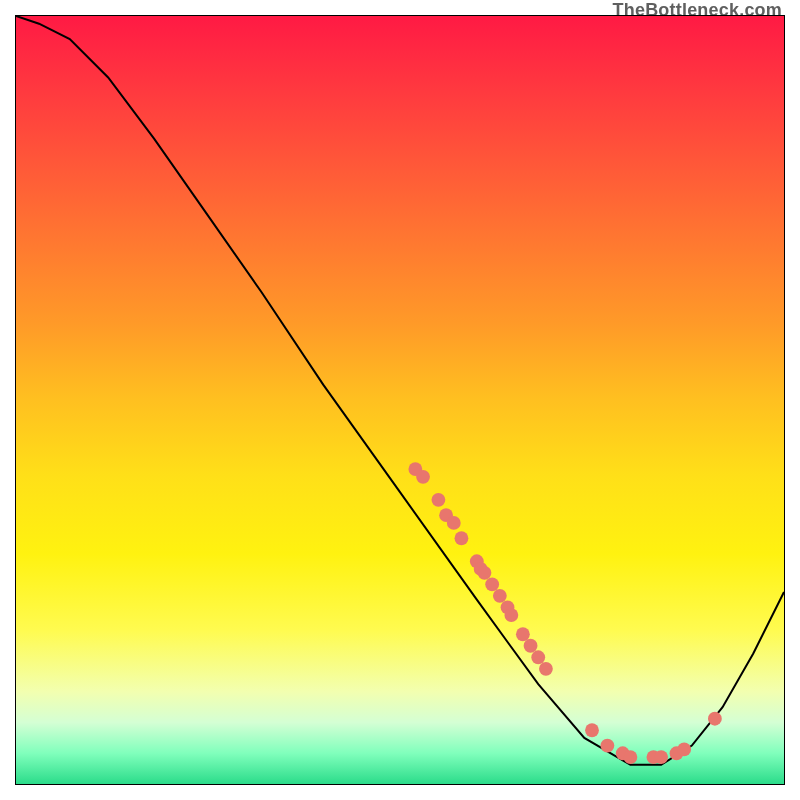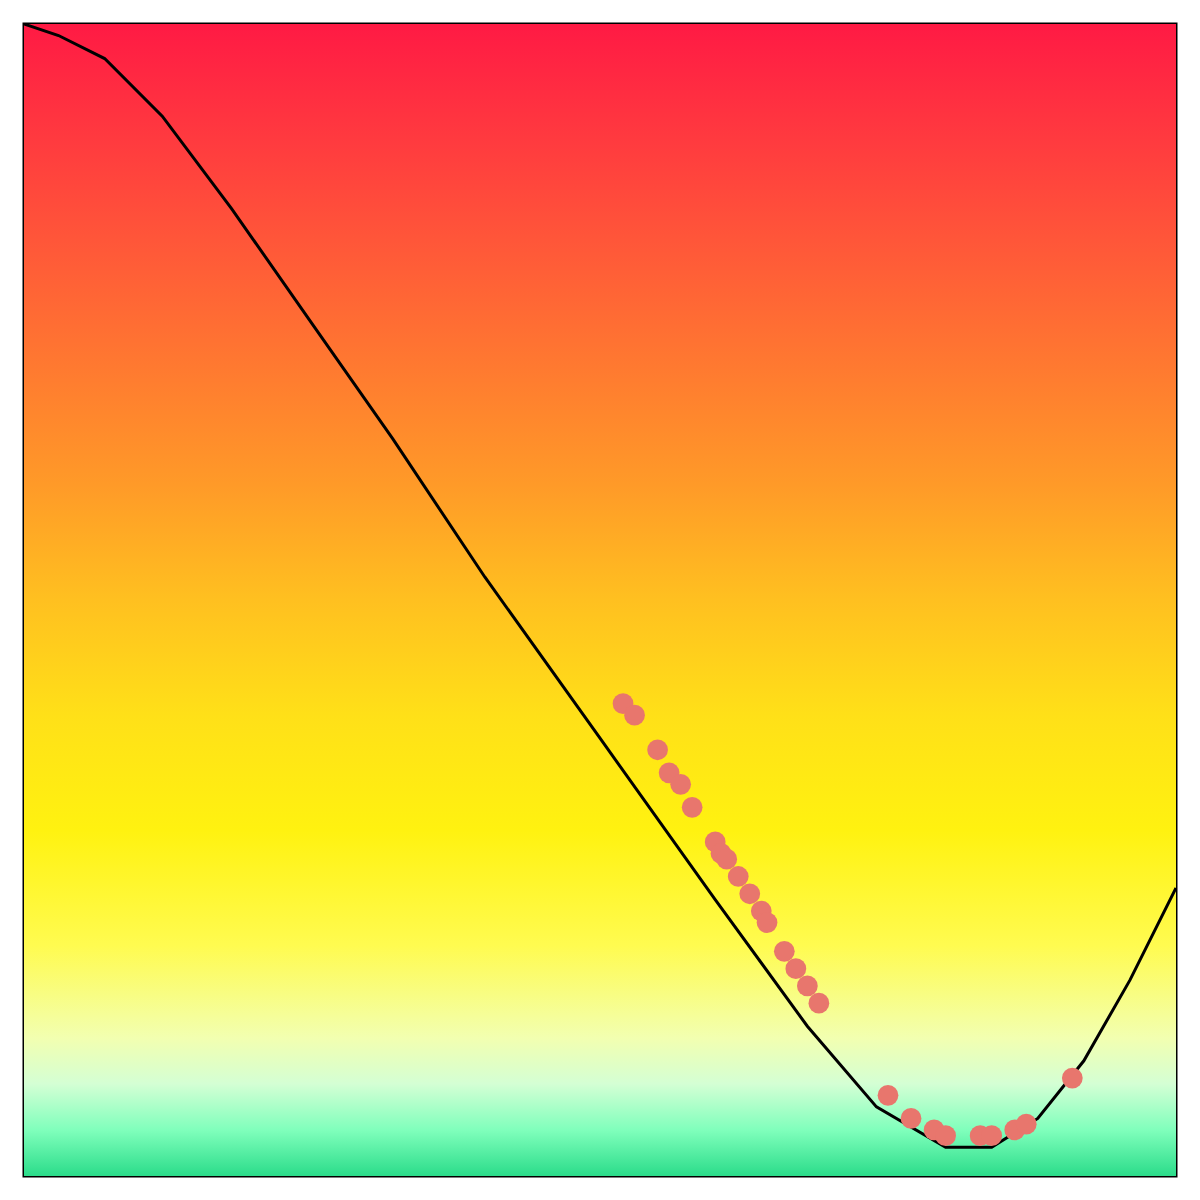"TheBottleneck.com" div.watermark { html: none -> <div>TheBottleneck.com</div> }
